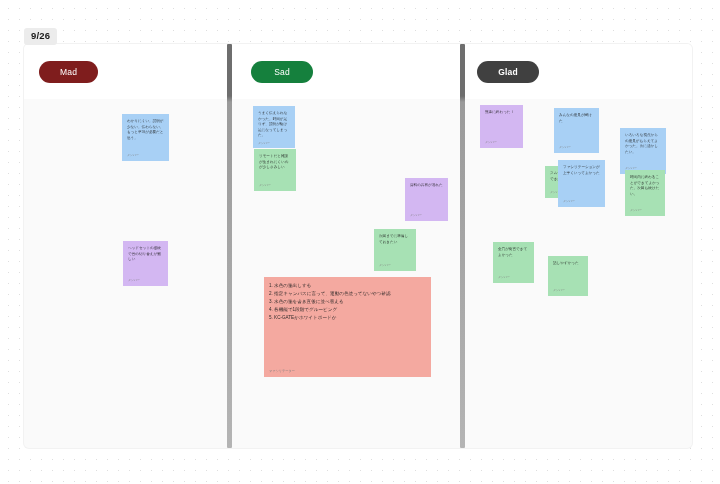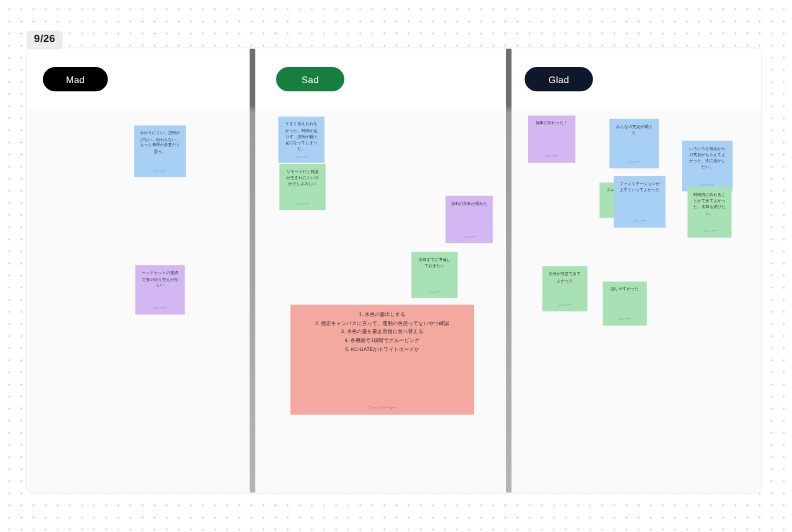"9/26" #canvas { text-align: center -> none }
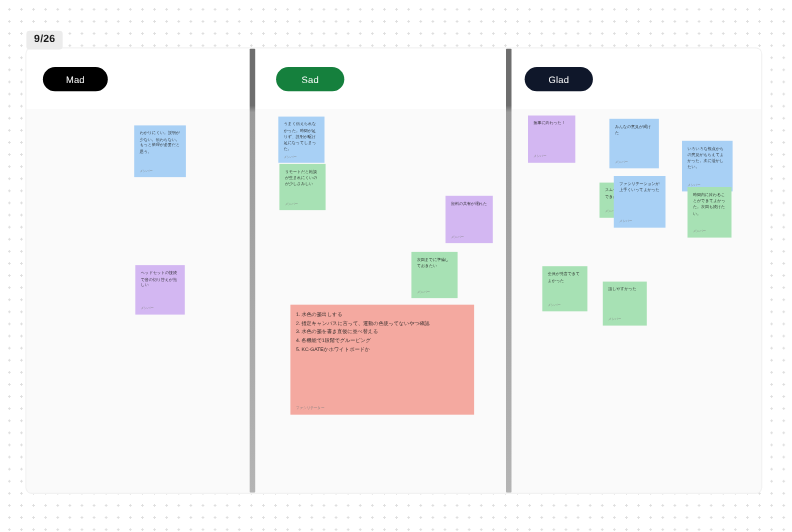"Mad" div.pill { background: #000000 -> #7f1d1d }
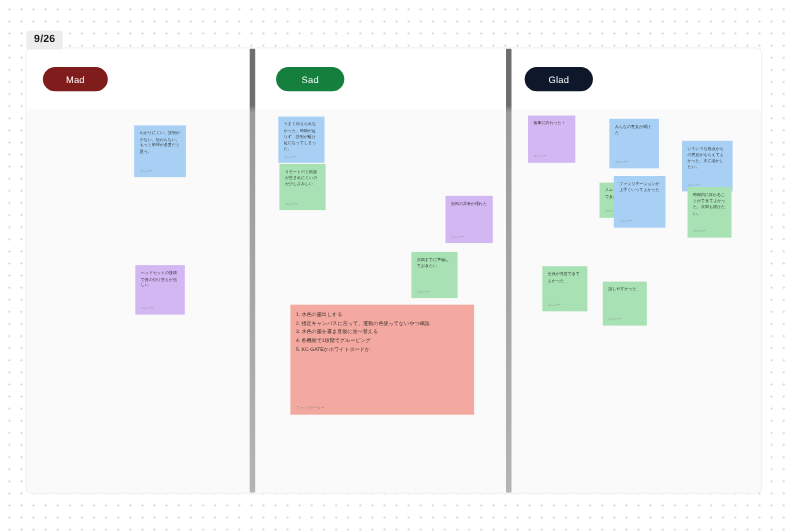"Glad" div.pill { background: #0f172a -> #404040; font-weight: none -> bold }
